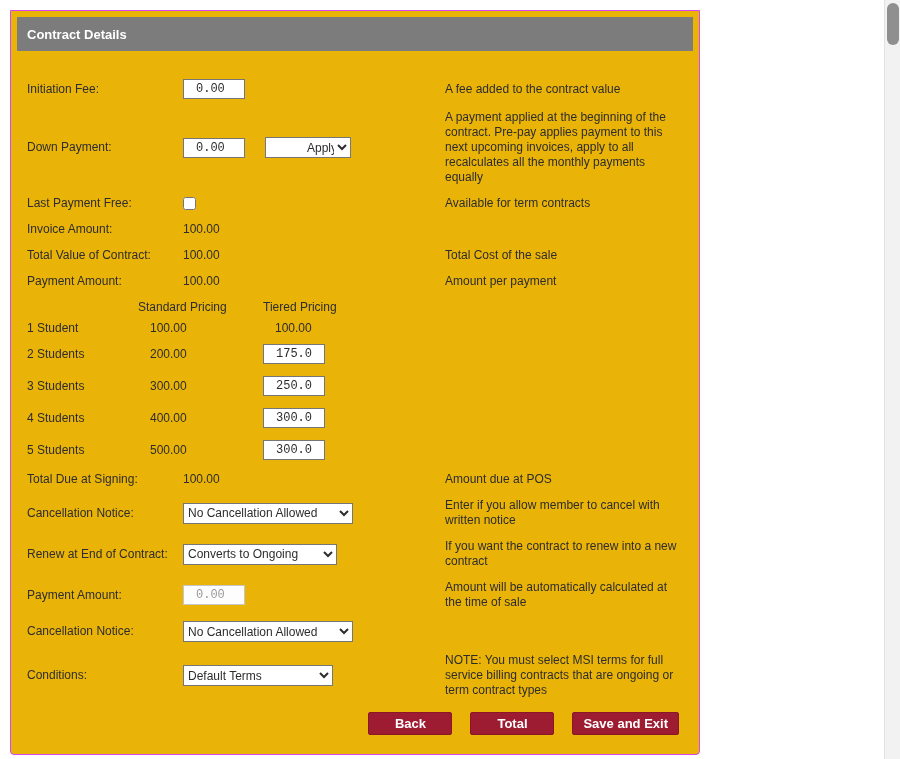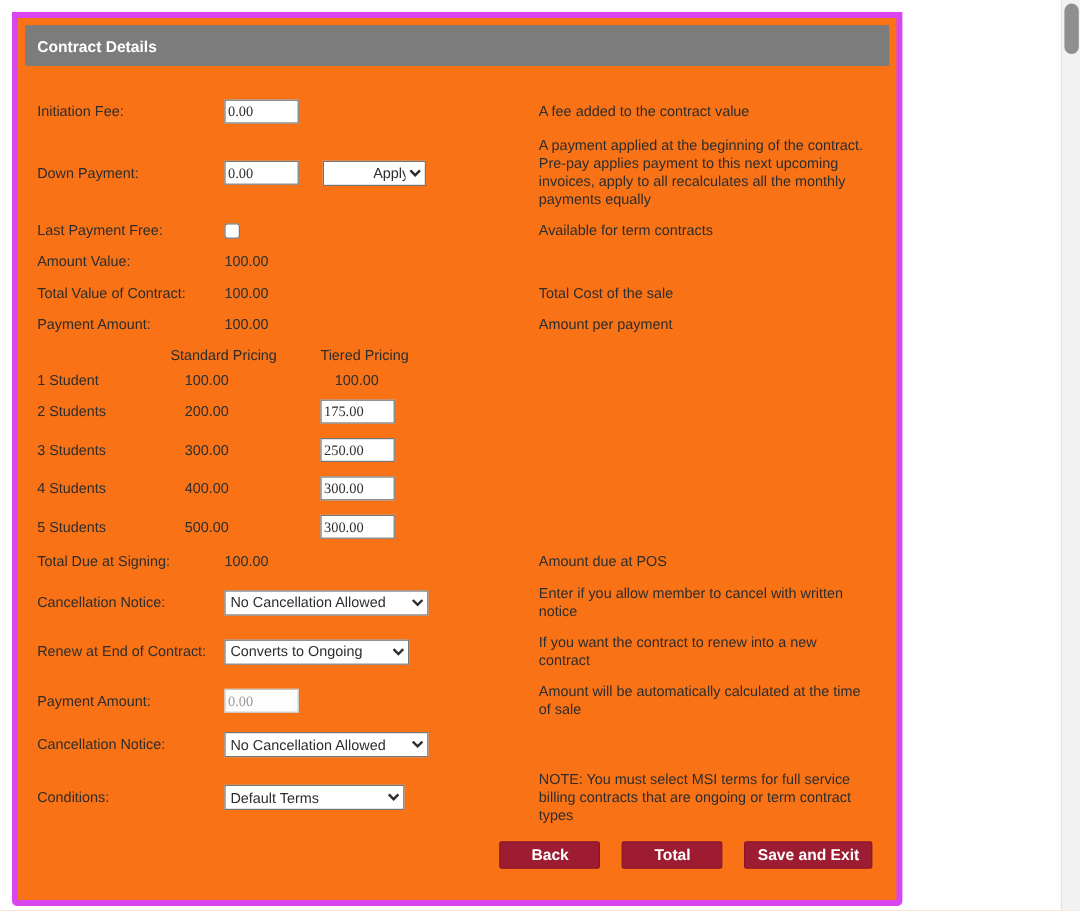"Contract Details" .panel { background: #f97316 -> #eab308; border: 5px solid #d946ef -> 1px solid #d946ef; width: 742px -> 690px }
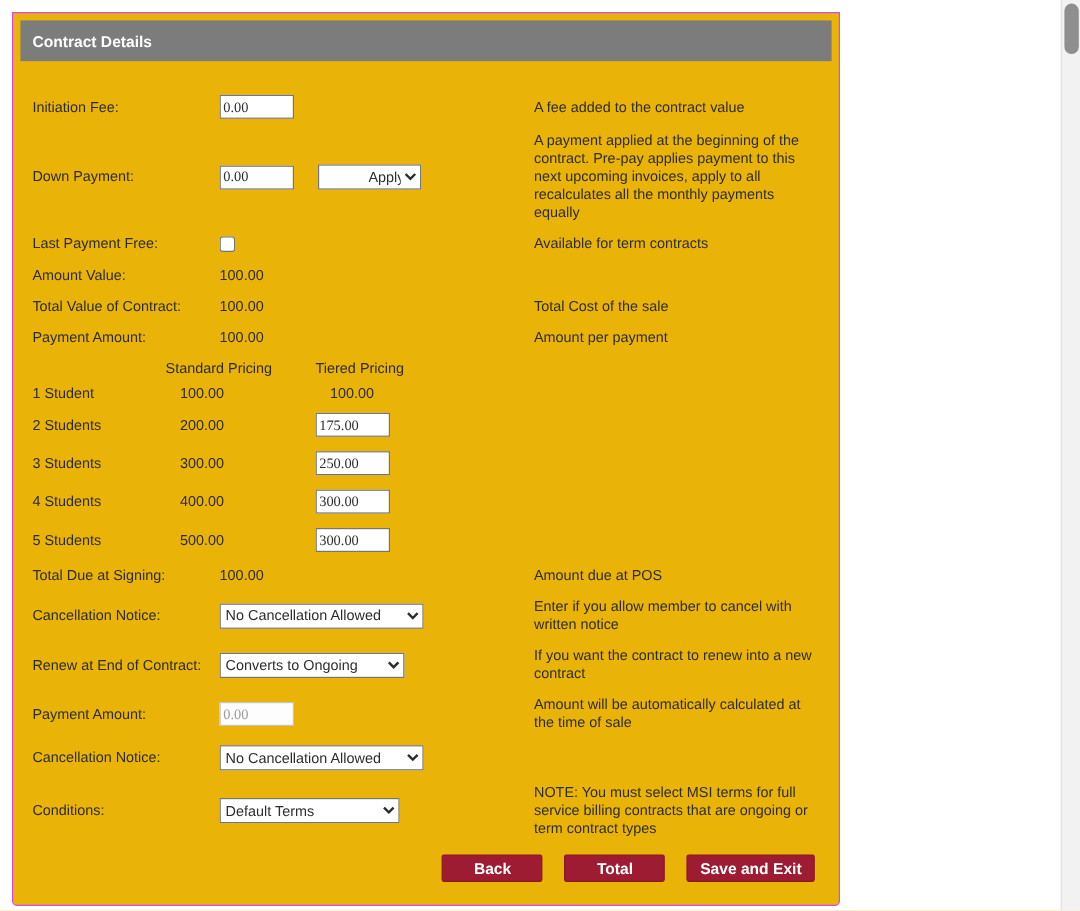"0.00" .txt { font-family: Liberation Serif, serif -> Liberation Mono, monospace; padding: 1px 2px -> 1px 12px }
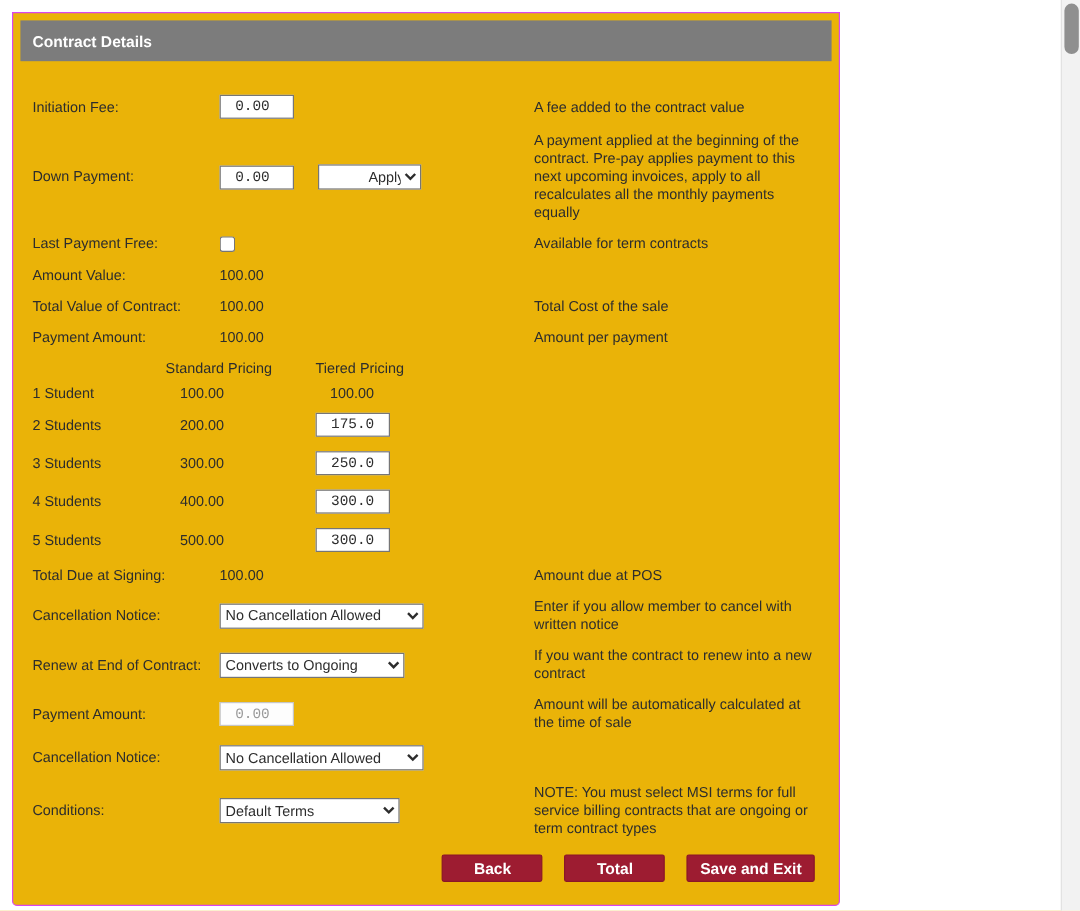"Amount Value:" div.label { text: Amount Value -> Invoice Amount }
